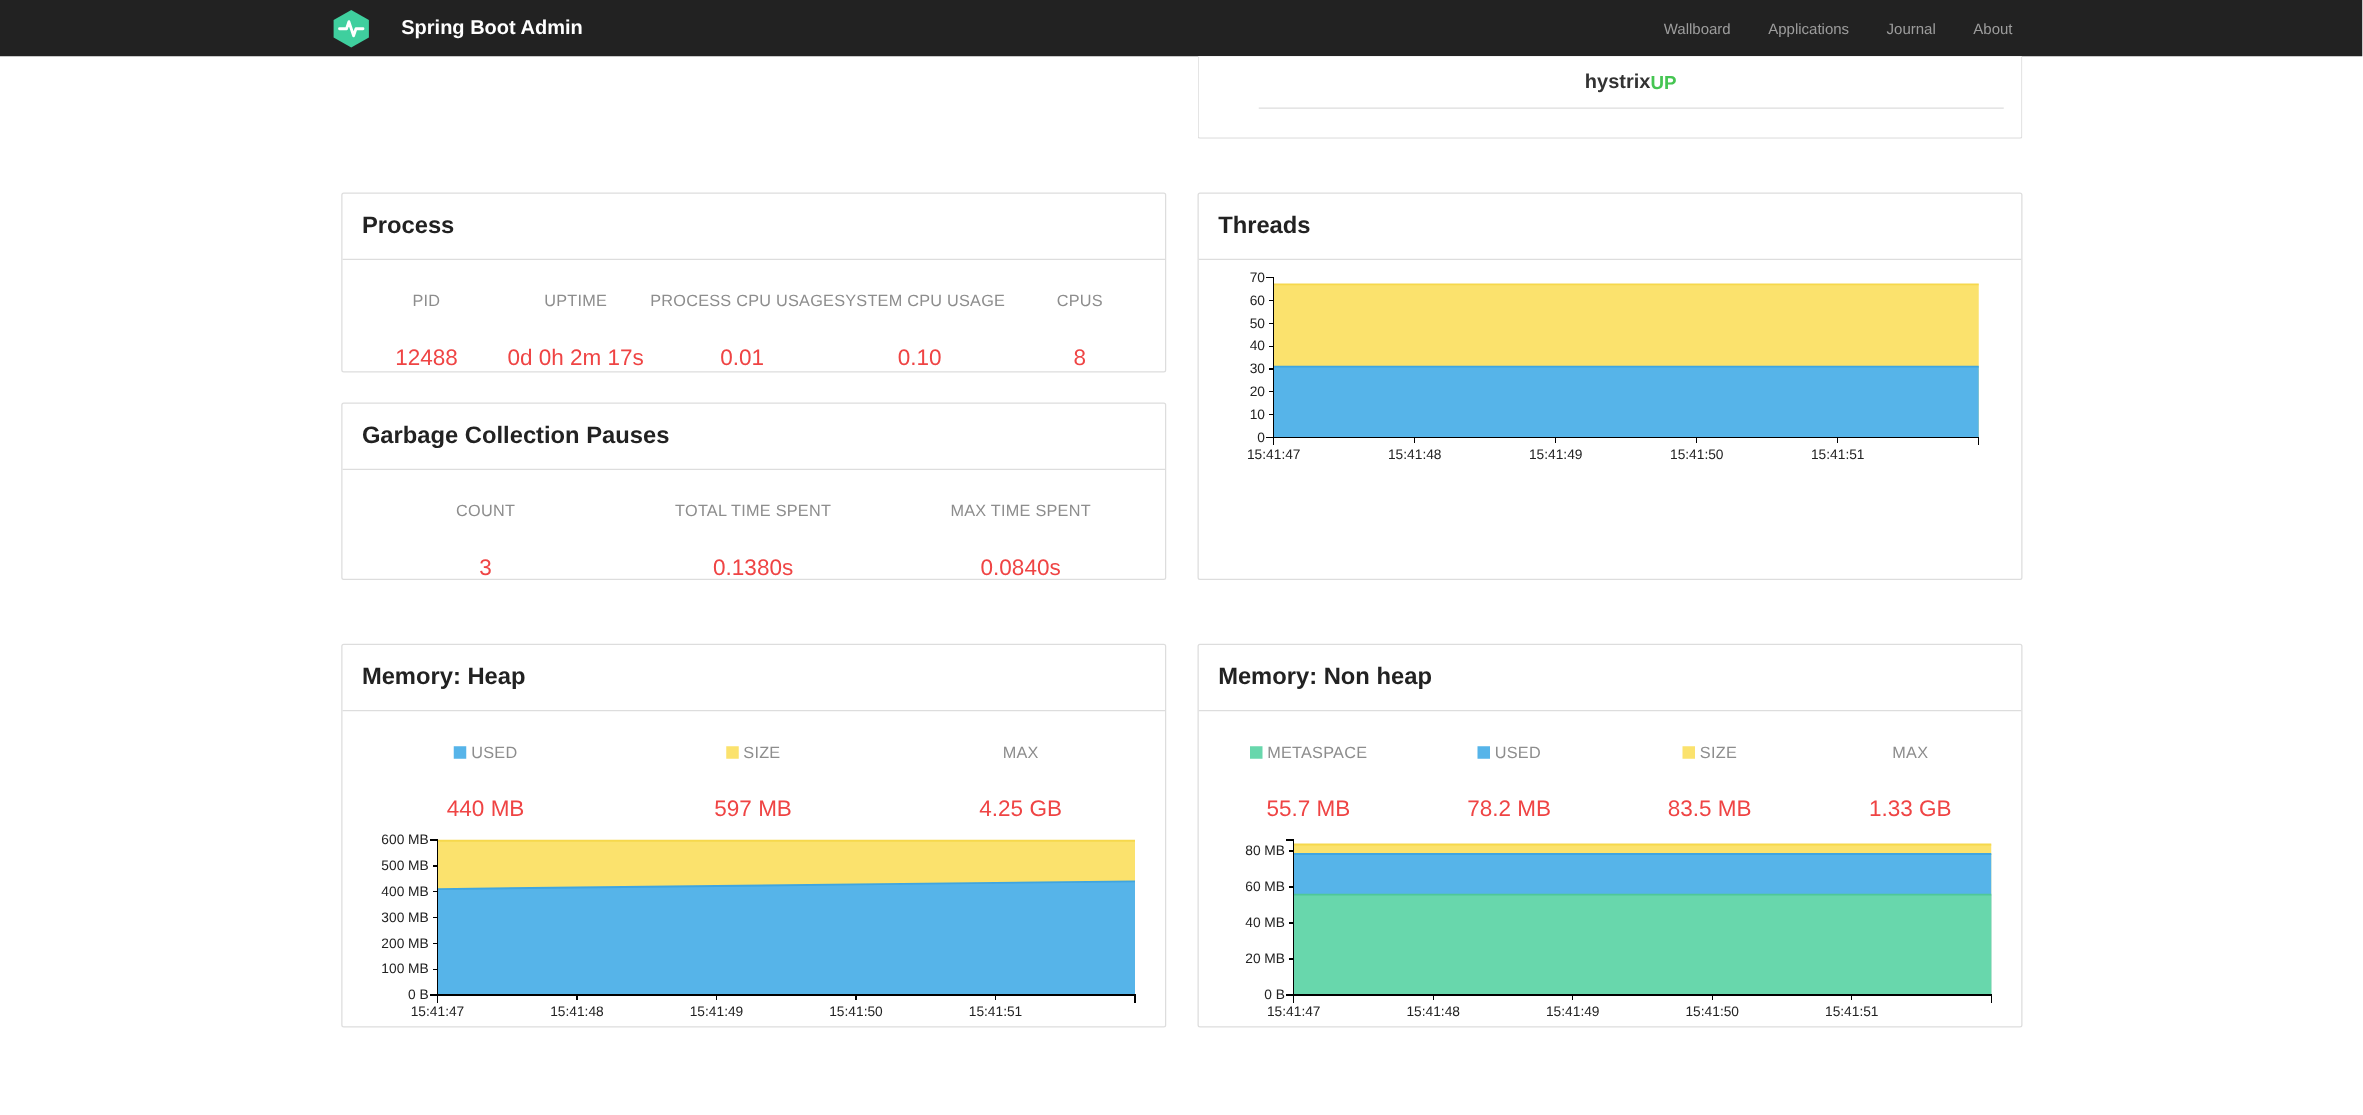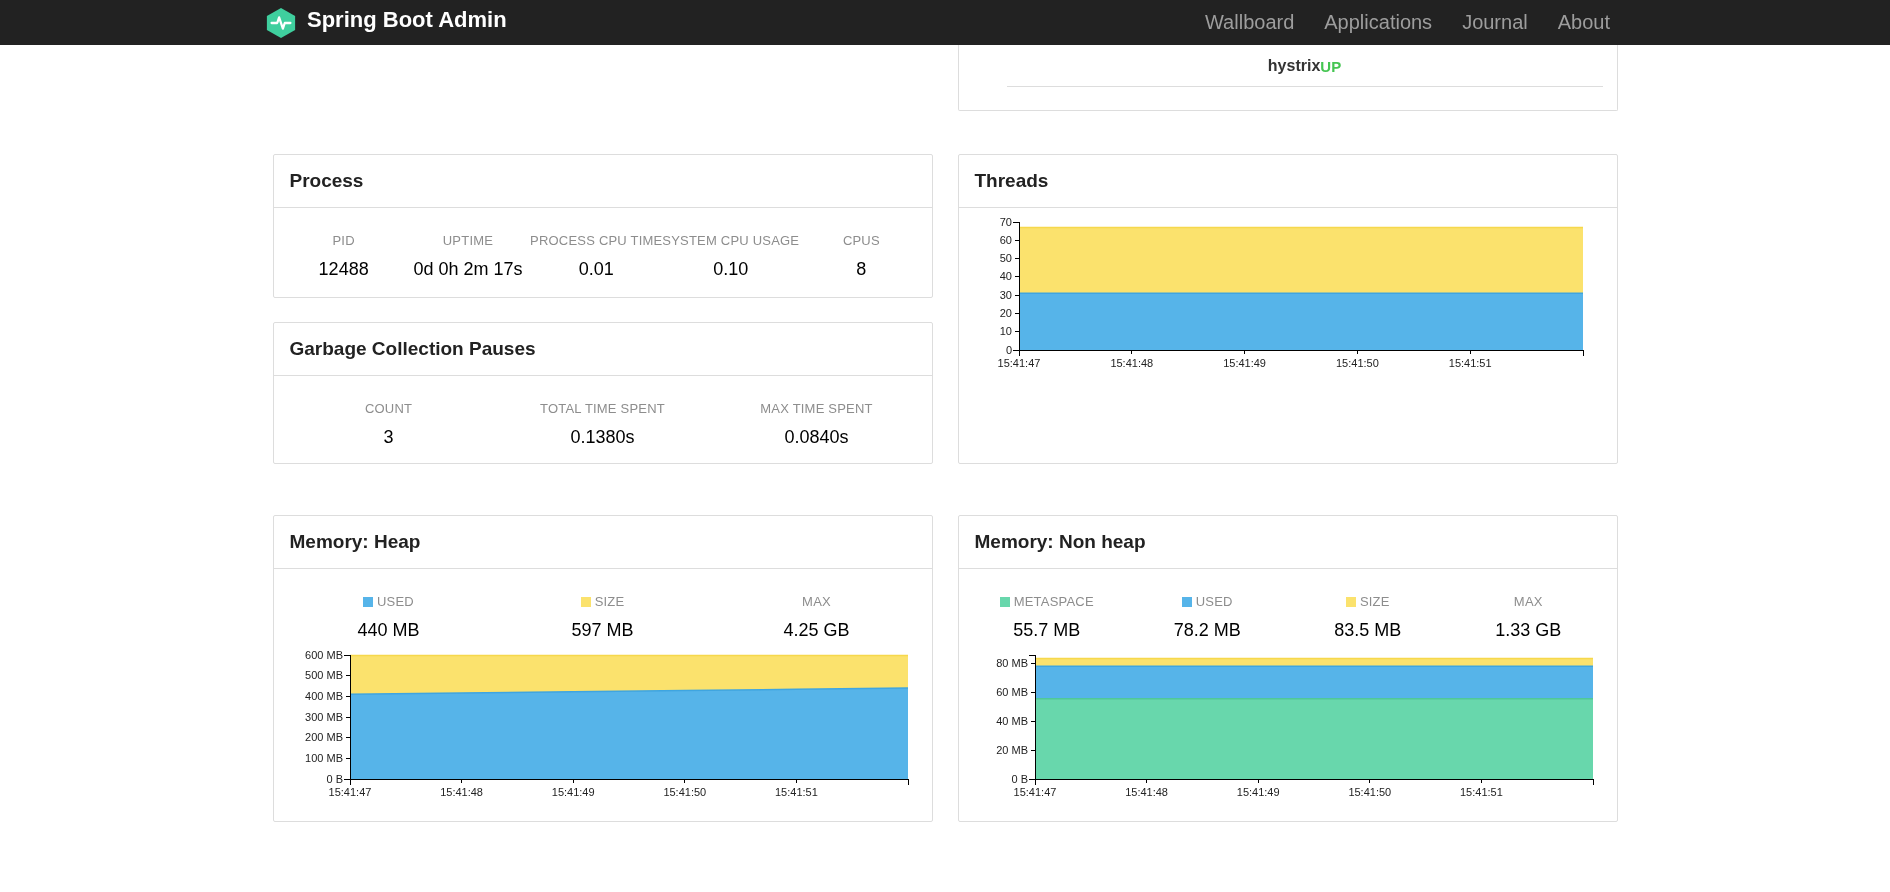"Spring Boot Admin" .brand { align-items: flex-start -> center; font-size: 22px -> 16px; gap: 10px -> 24px }
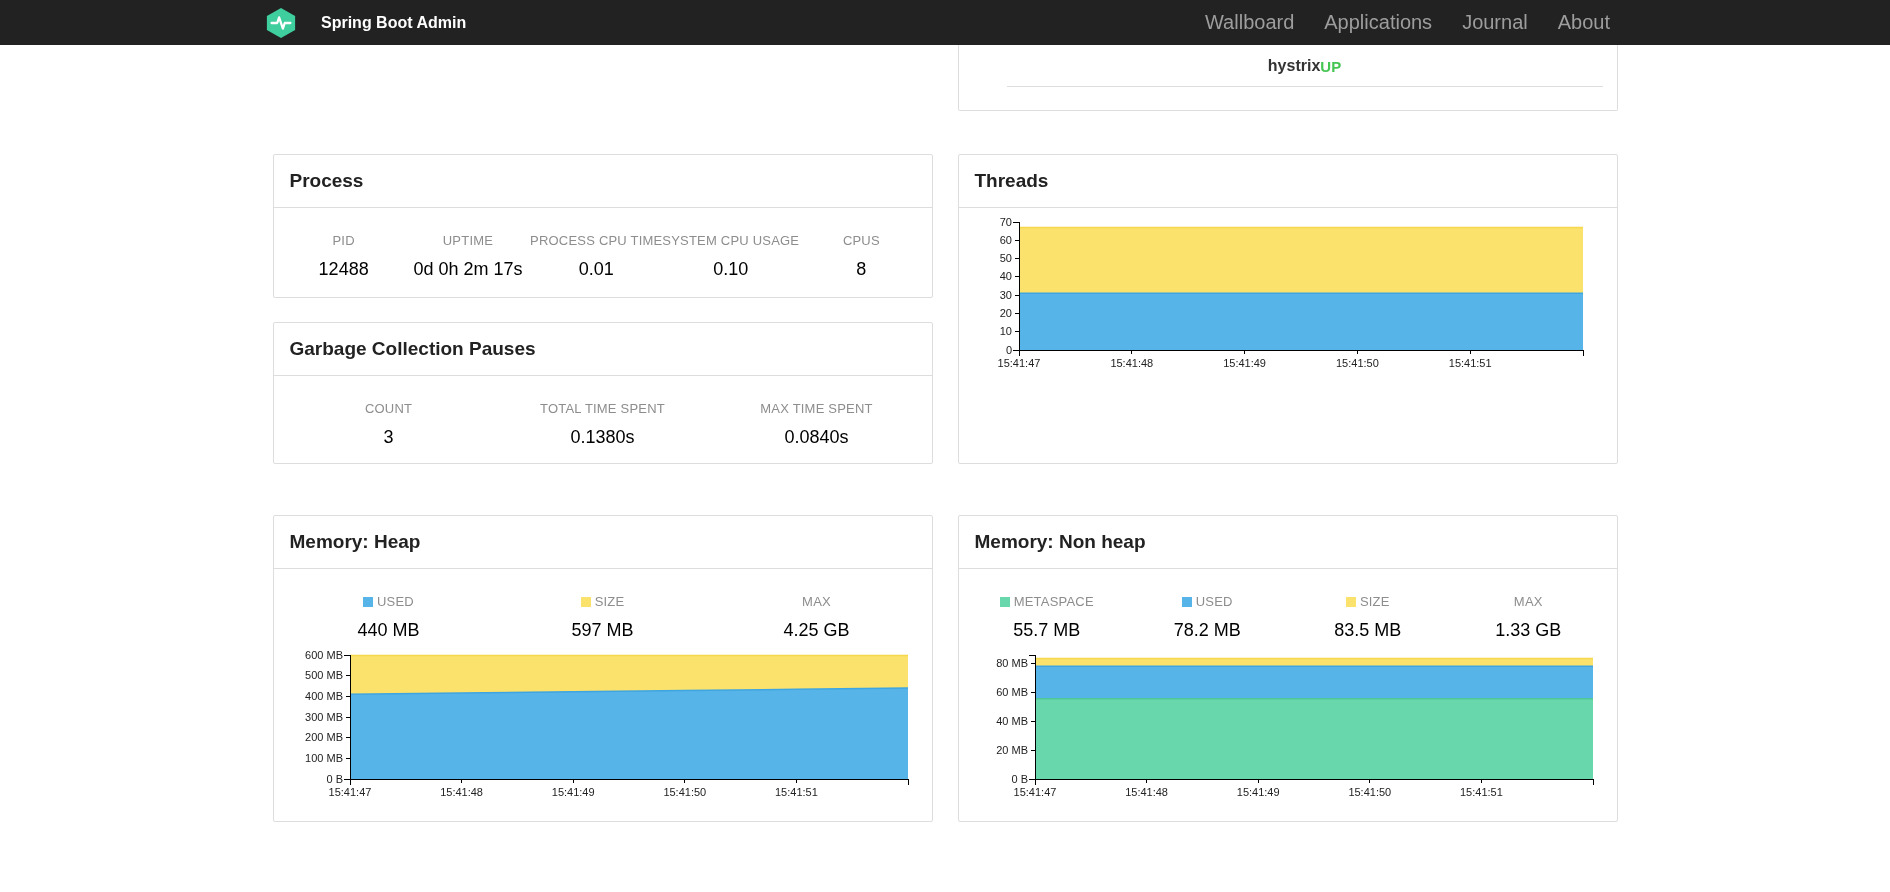"Wallboard" .nav-link { font-size: 20px -> 12px }
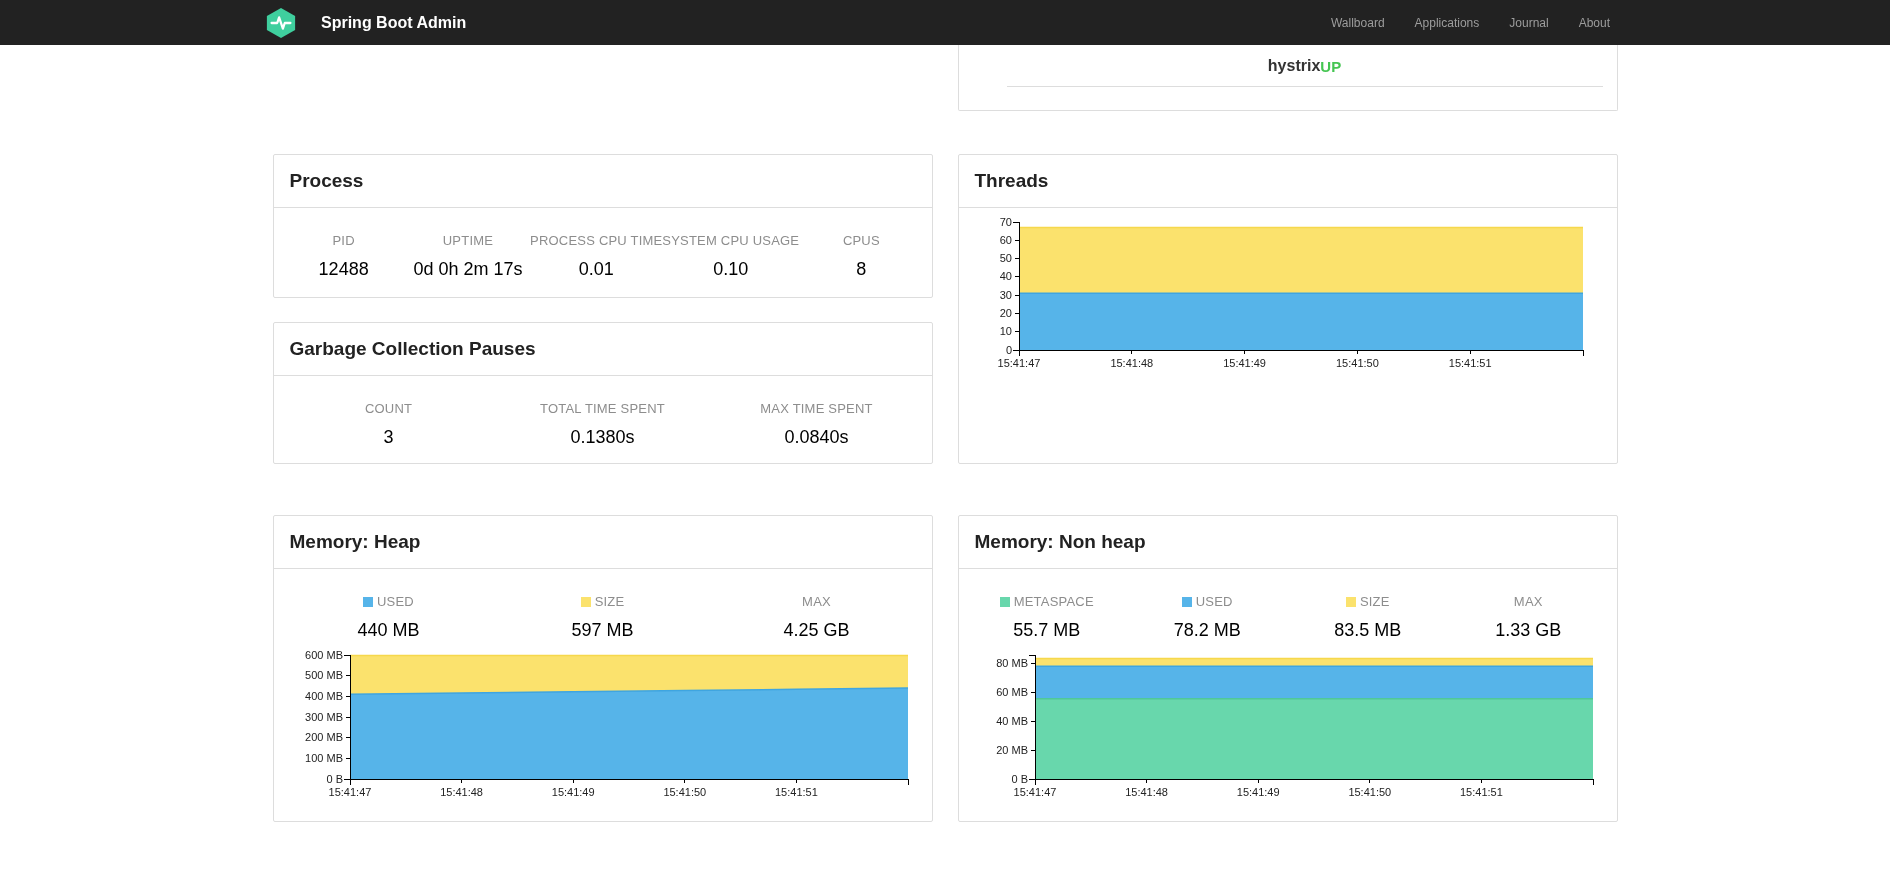"PROCESS CPU TIME" div.stat-label { text: TIME -> USAGE }
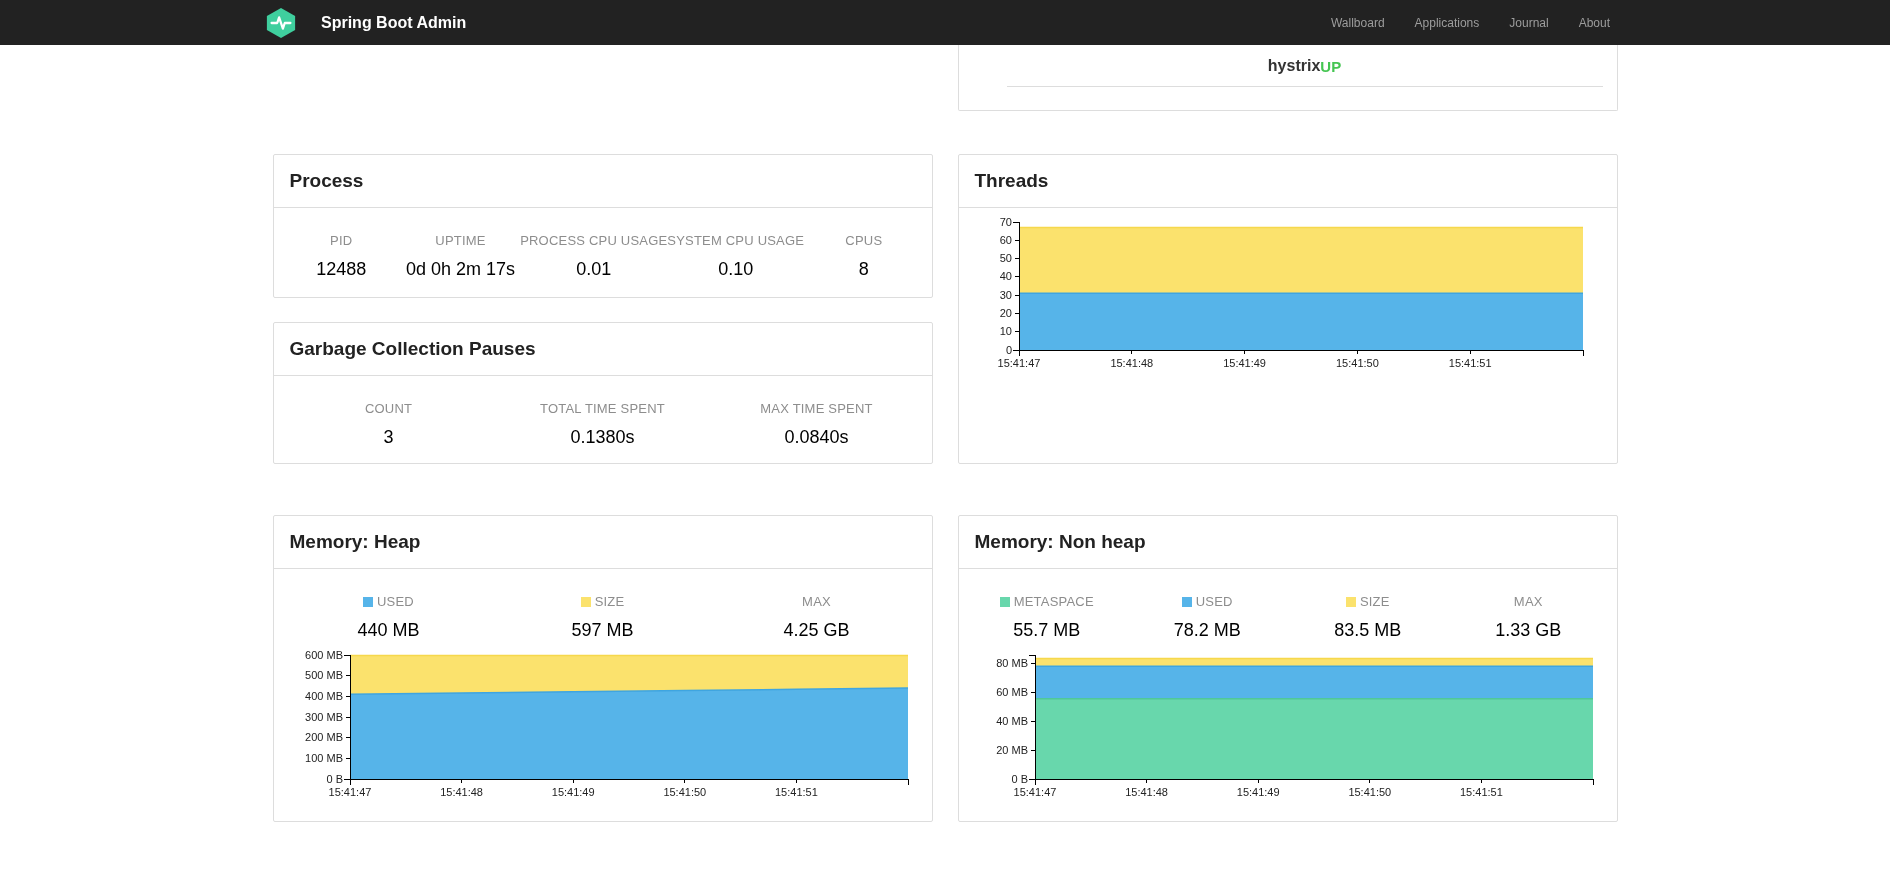"12488" .stat-value { color: #000000 -> #ef4444; margin-top: 11px -> 28px }
